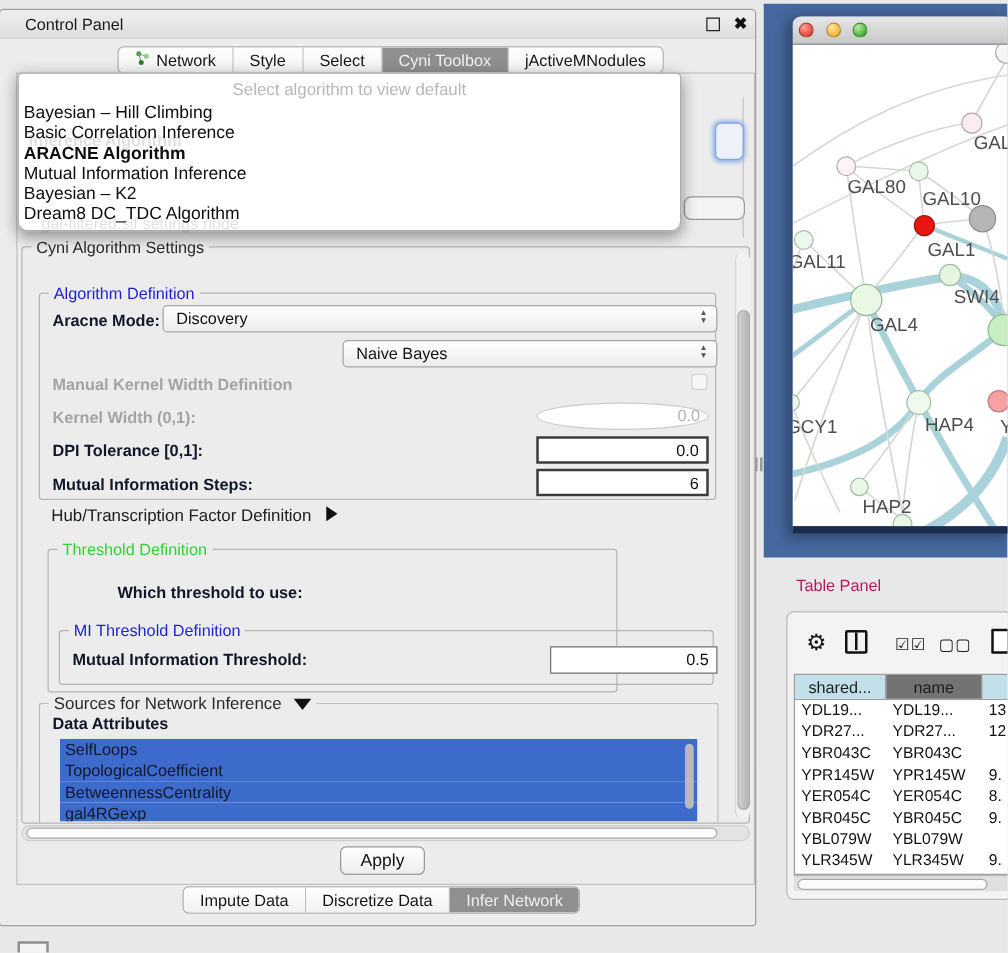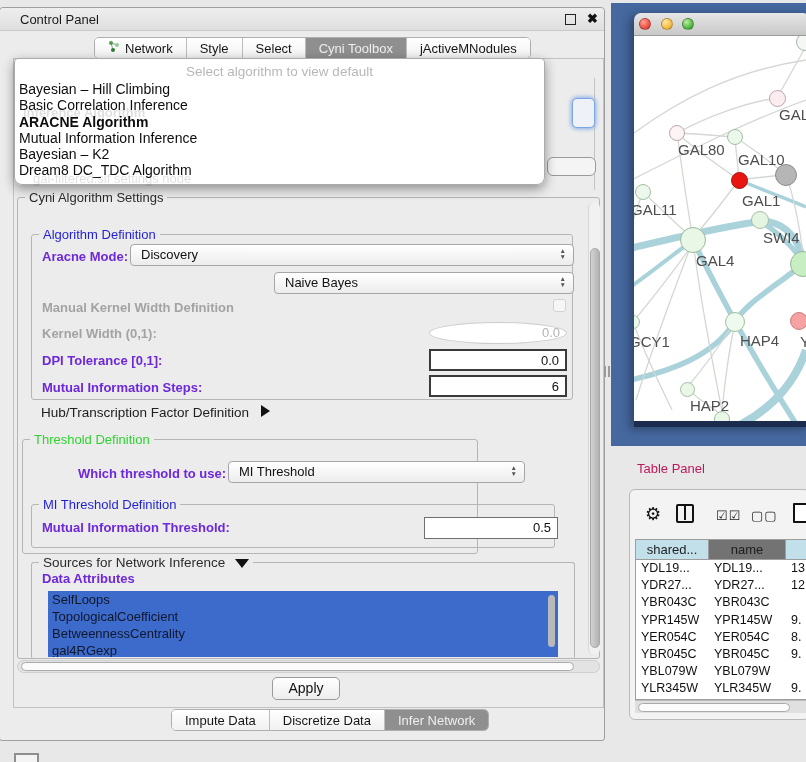"Aracne Mode:" .form-label { color: #6d28d9 -> #0f172a }
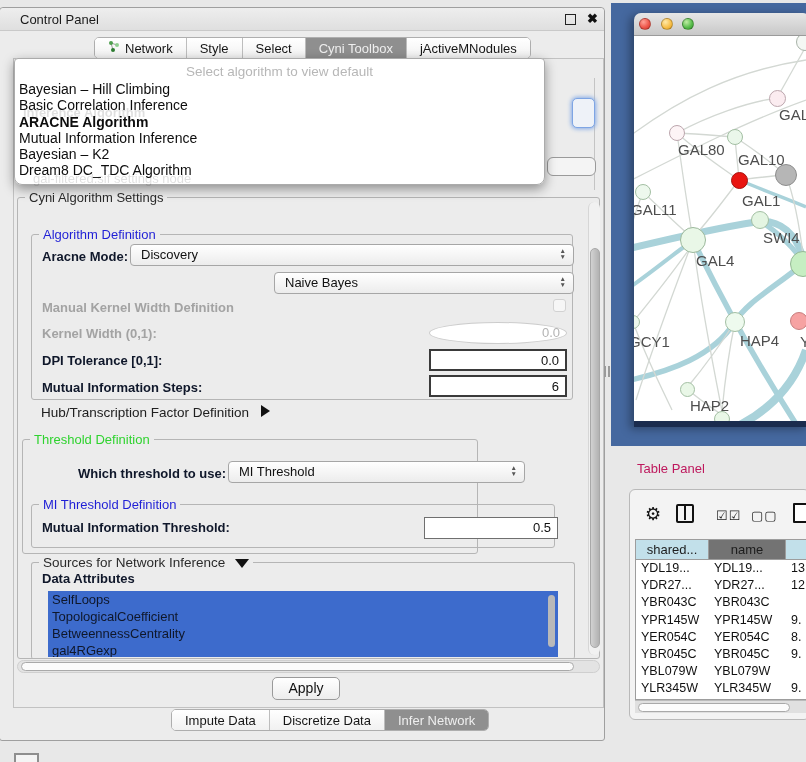"Threshold Definition" div.abs { left: 4px -> 20px }
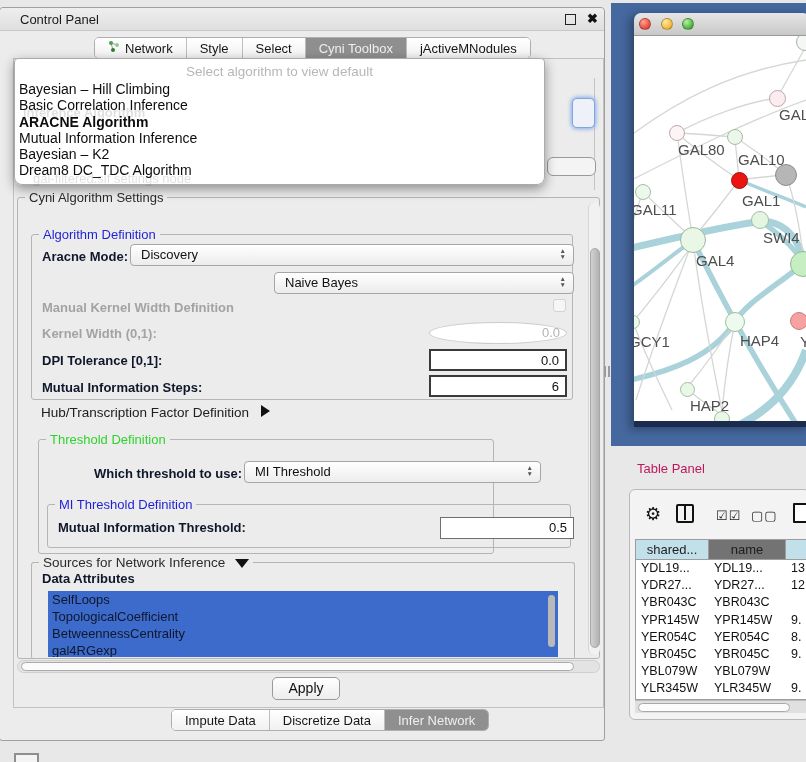"MI Threshold" div.abs { html: <div> <span>MI Threshold</span> <span> <span>▲</span> <span>▼</span> </span> </div> -> none }
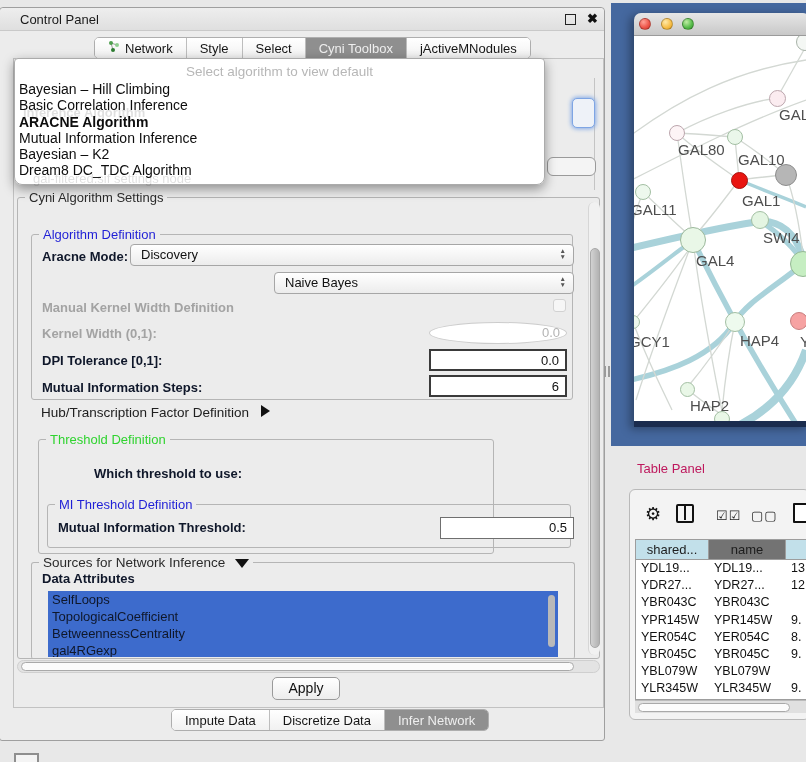"Impute Data" .bottom-tabs { margin-left: 25px -> none }
